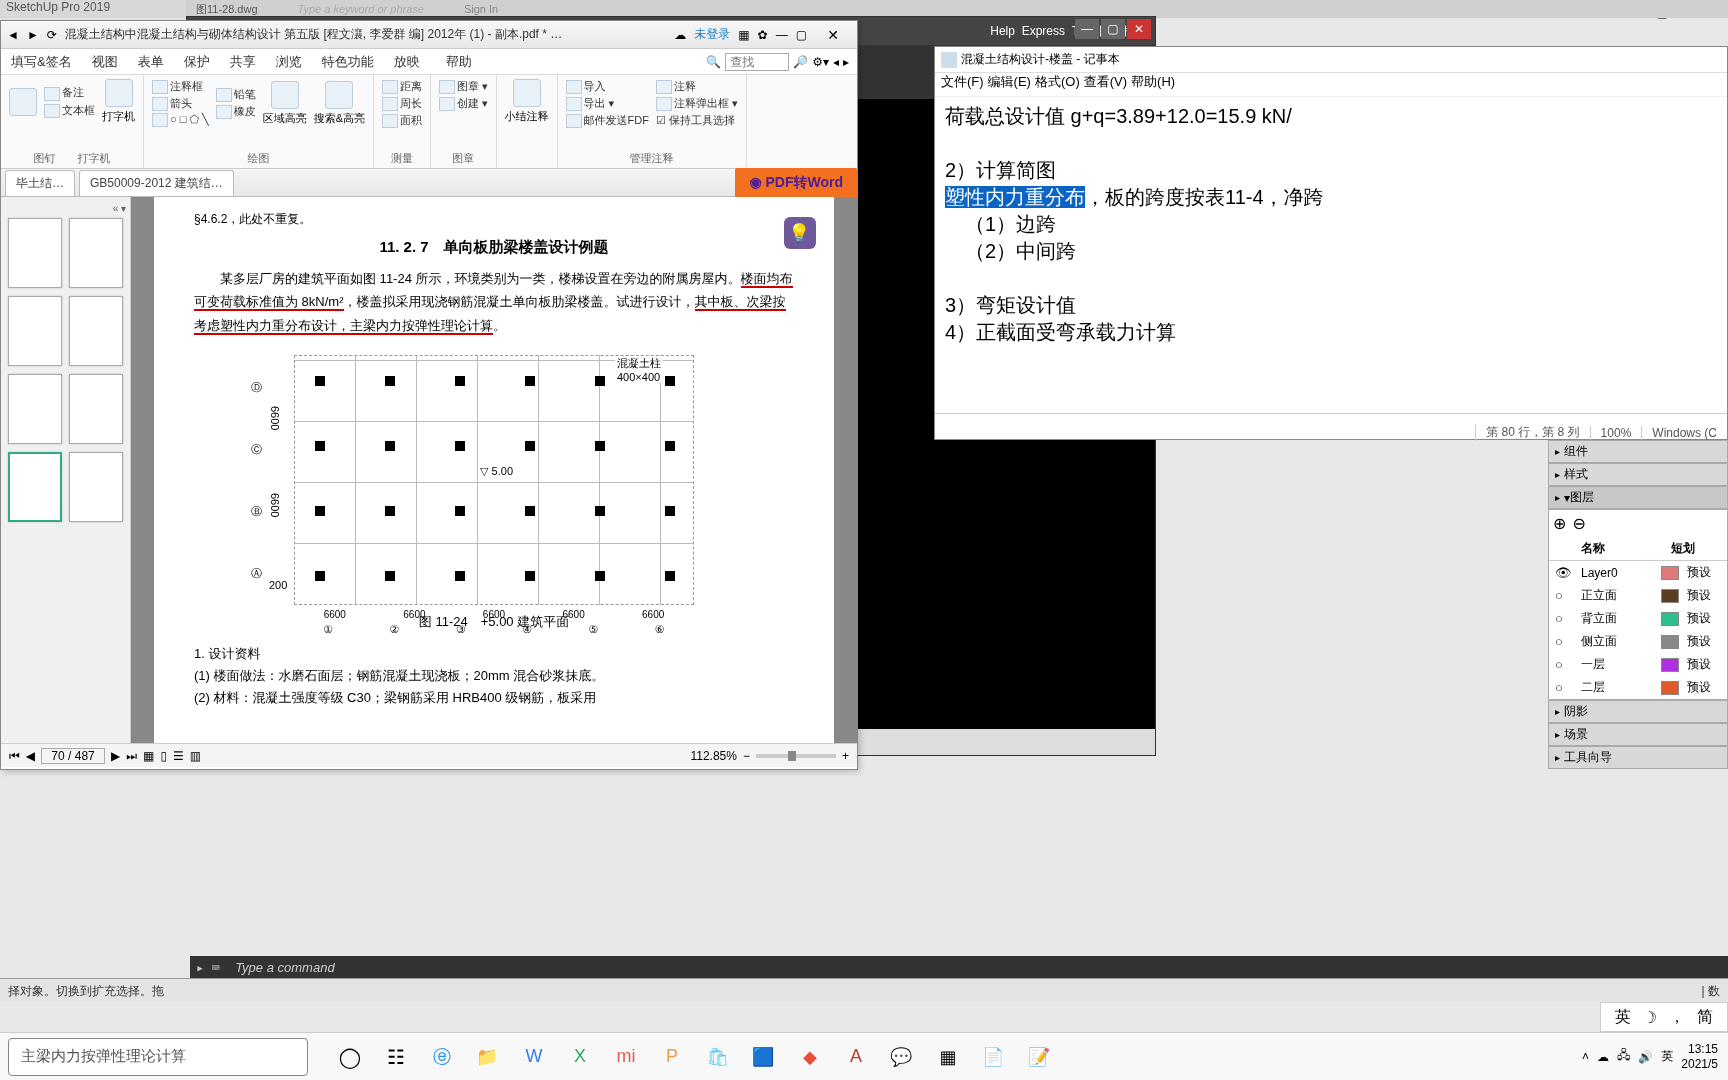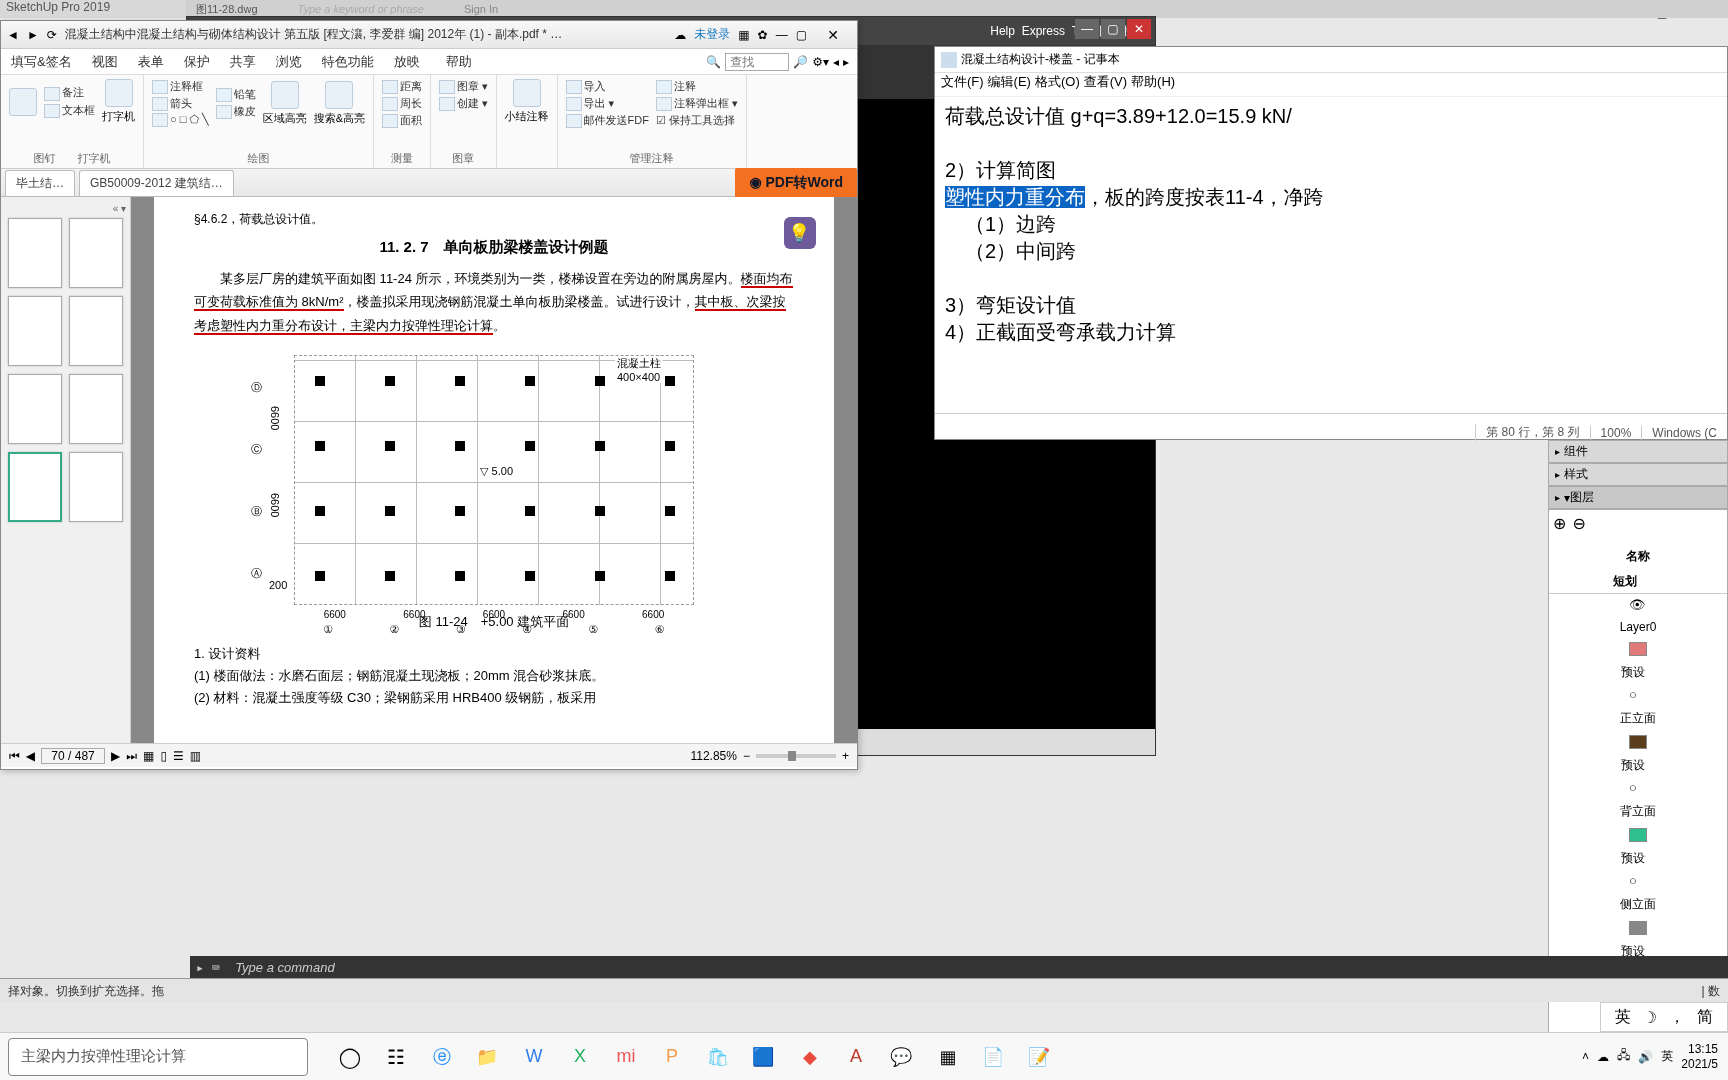"◉ PDF转Word" .pdf-word-btn { color: #0f172a -> #4c1d95 }
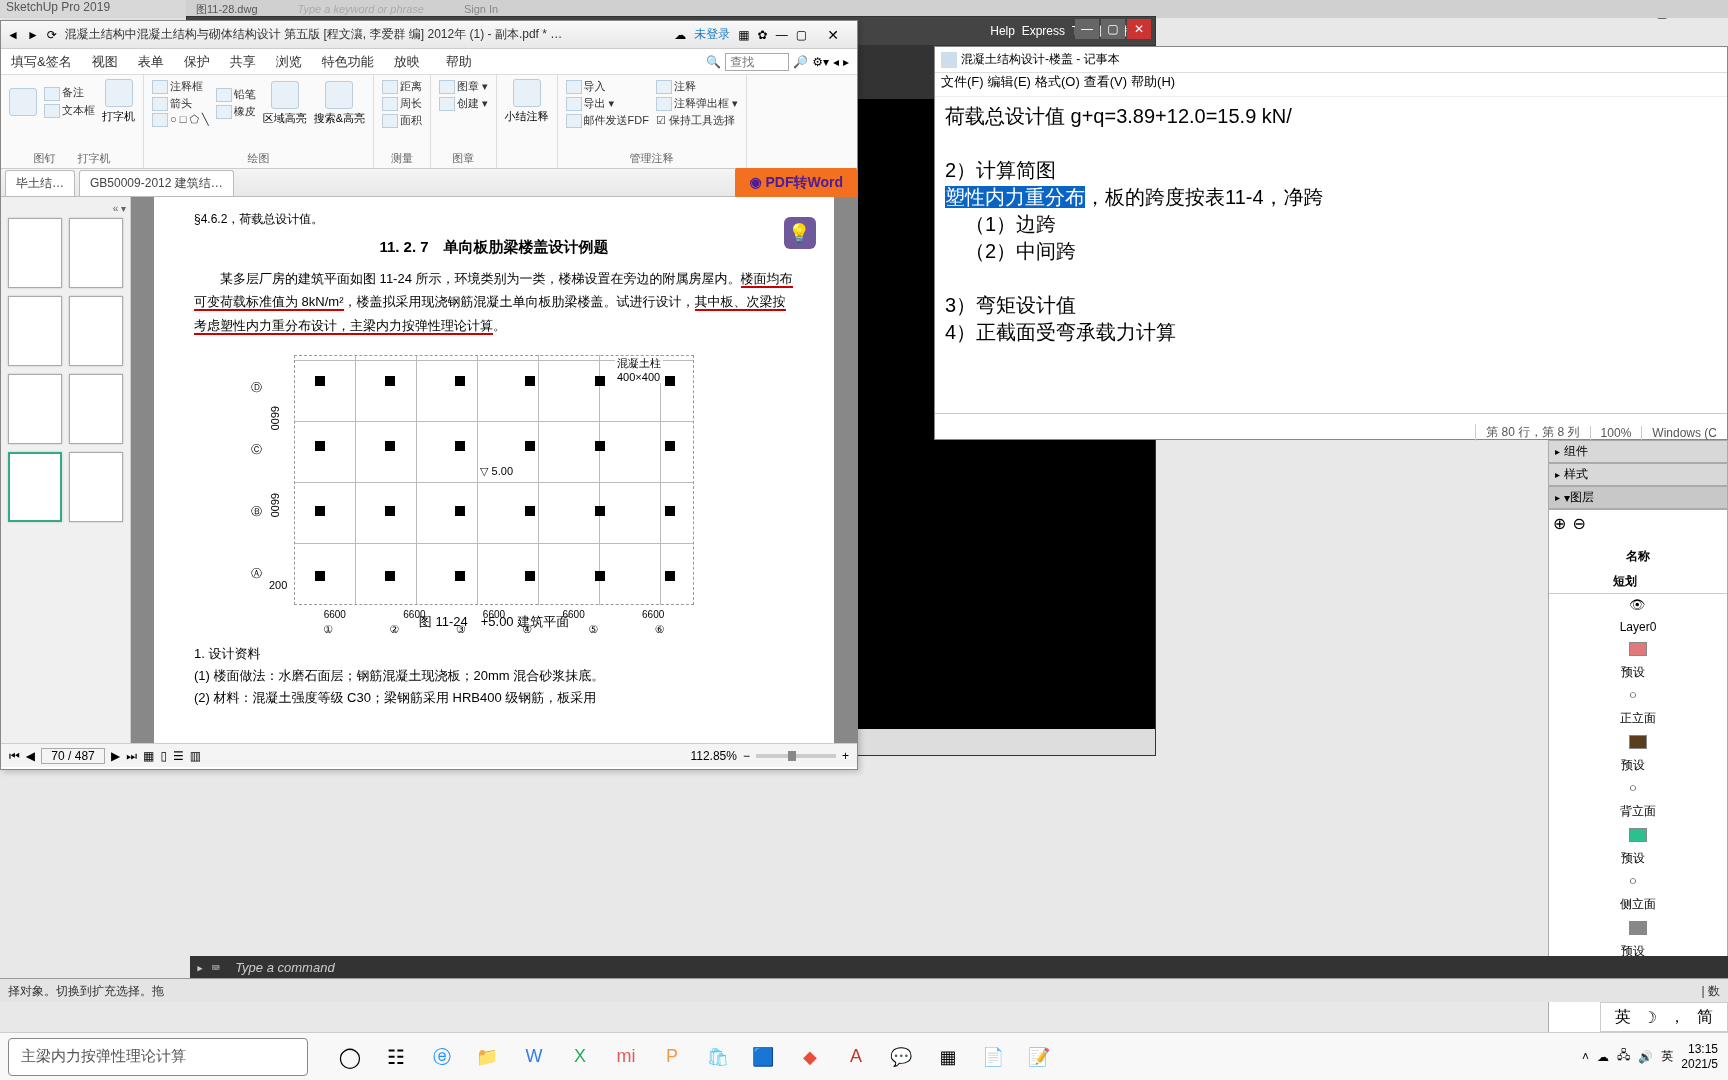"§4.6.2，荷载总设计值。" div.sec { text: 荷载总设计值 -> 此处不重复 }
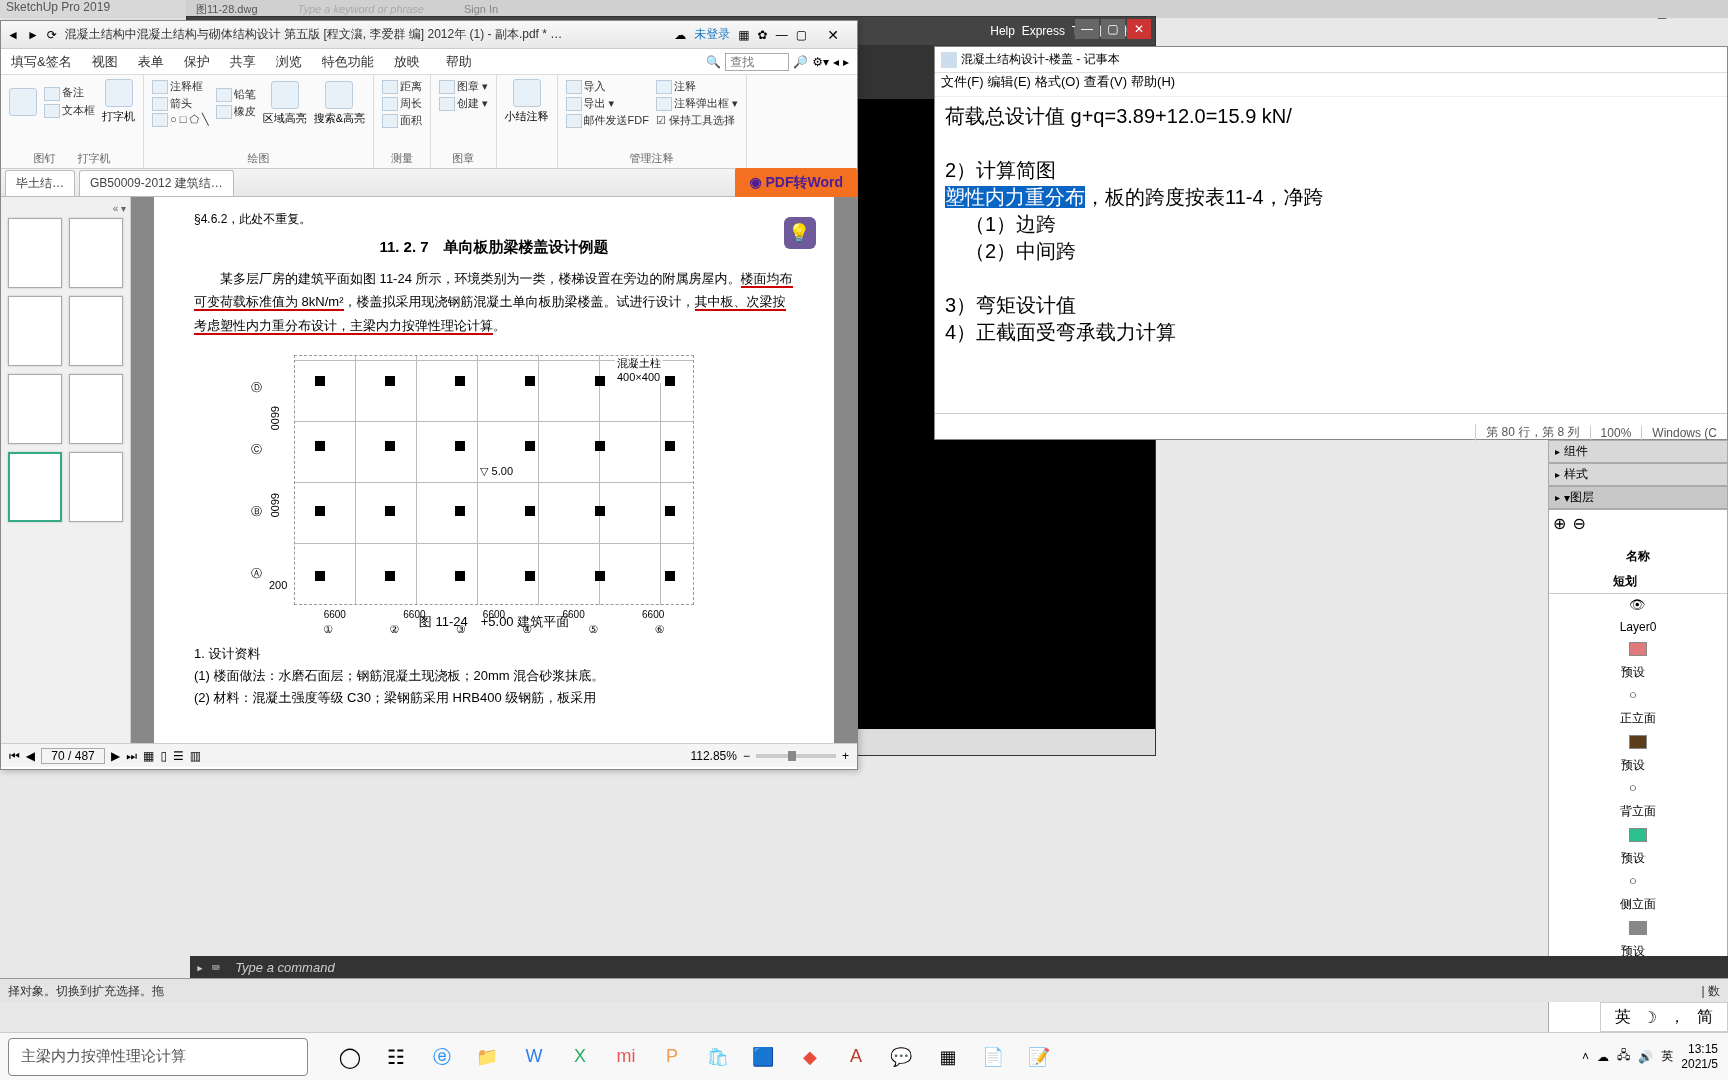"名称" .su-layer-row { flex-direction: column -> none }
